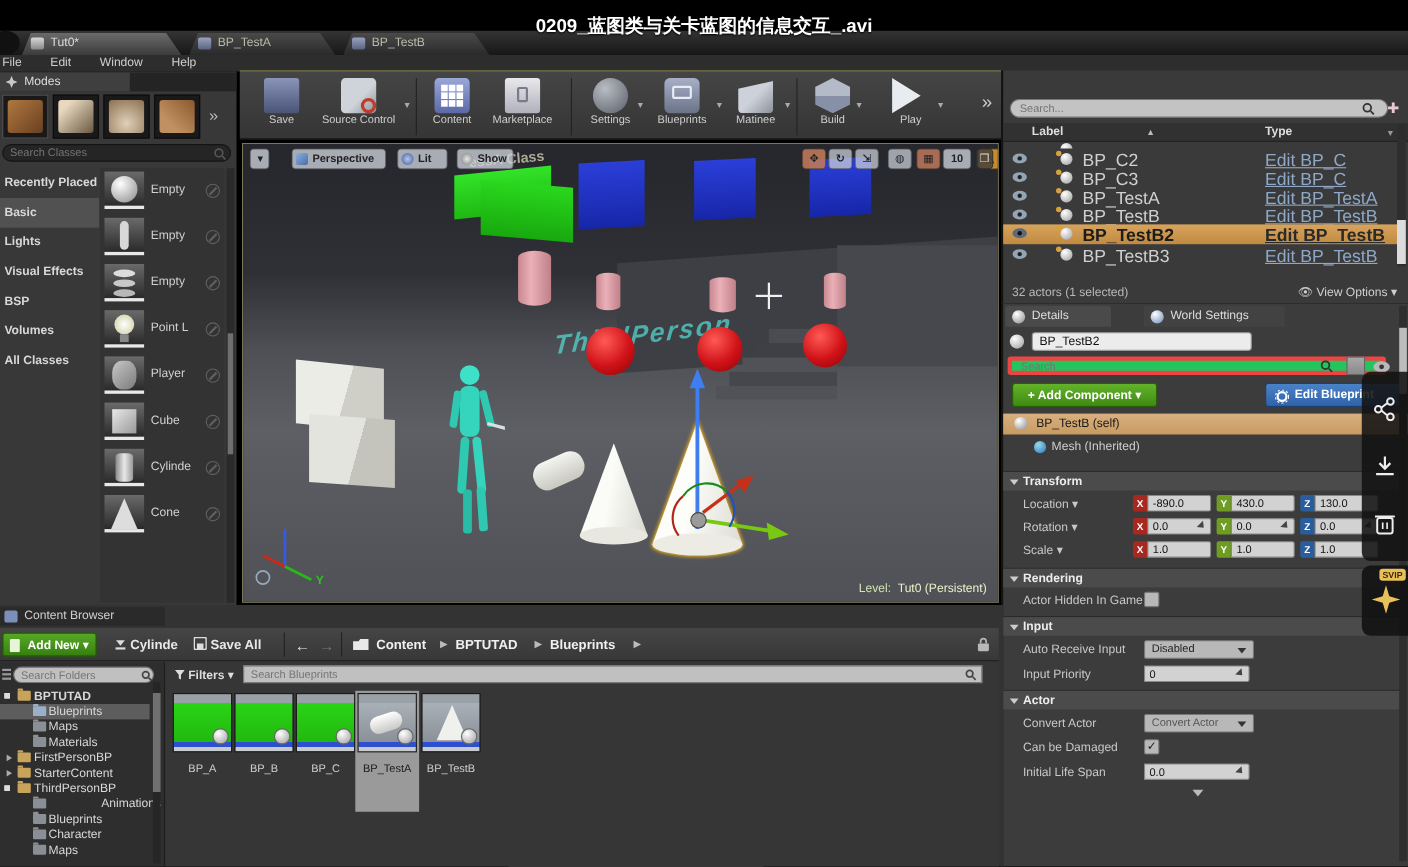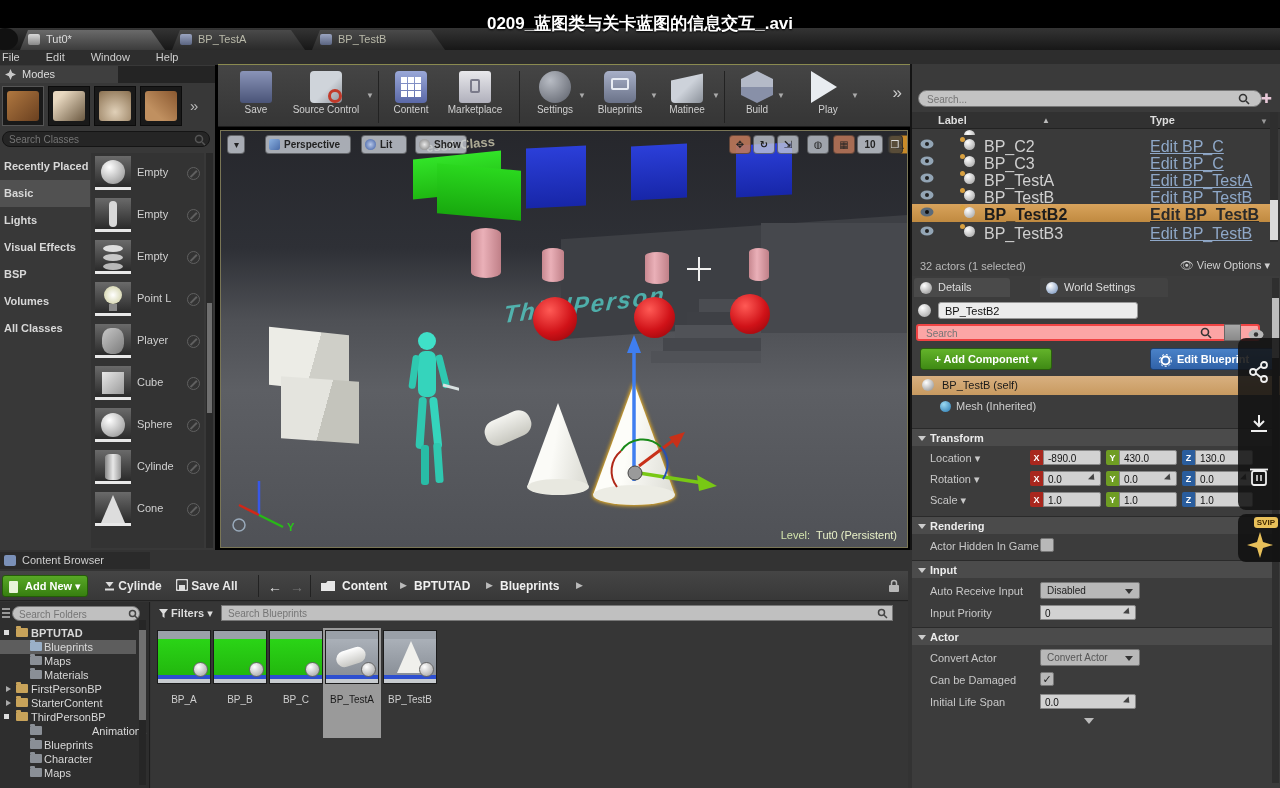"Search" #dsearch { background: #fca5a5 -> #22c55e; border: 2px solid #ef4444 -> 4px solid #ef4444 }
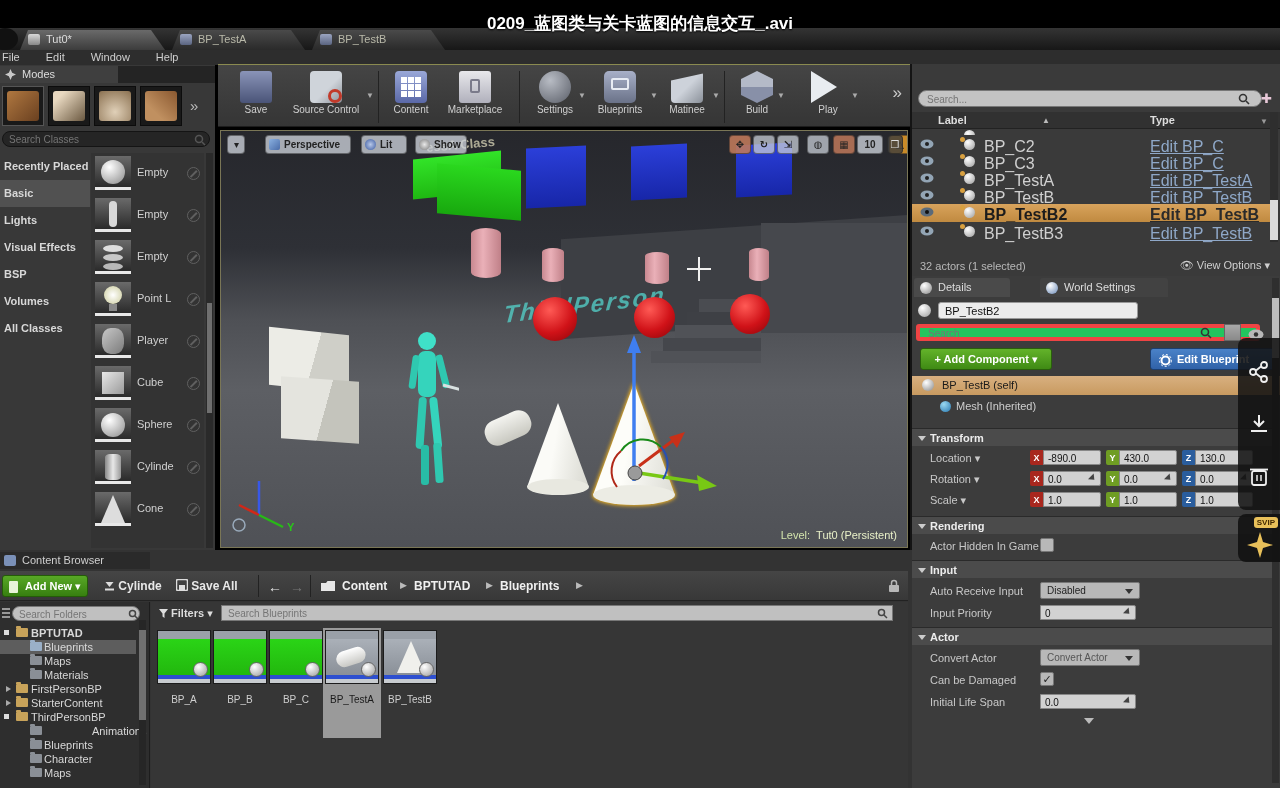"Sphere" div.pitem { html: <div> <span> <span></span> </span> <span>Sphere</span> <span></span> </div> -> none }
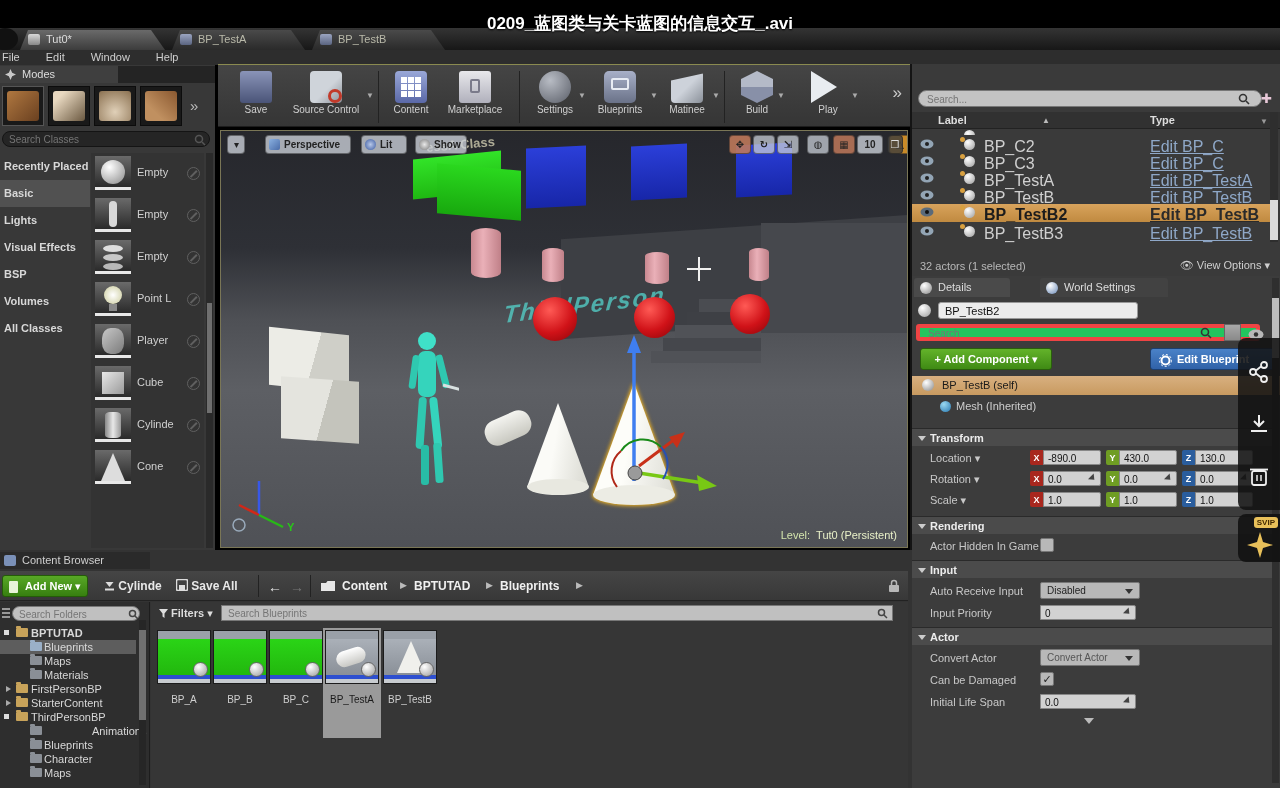"SVIP" #svipbox { height: 48px -> 64px }
